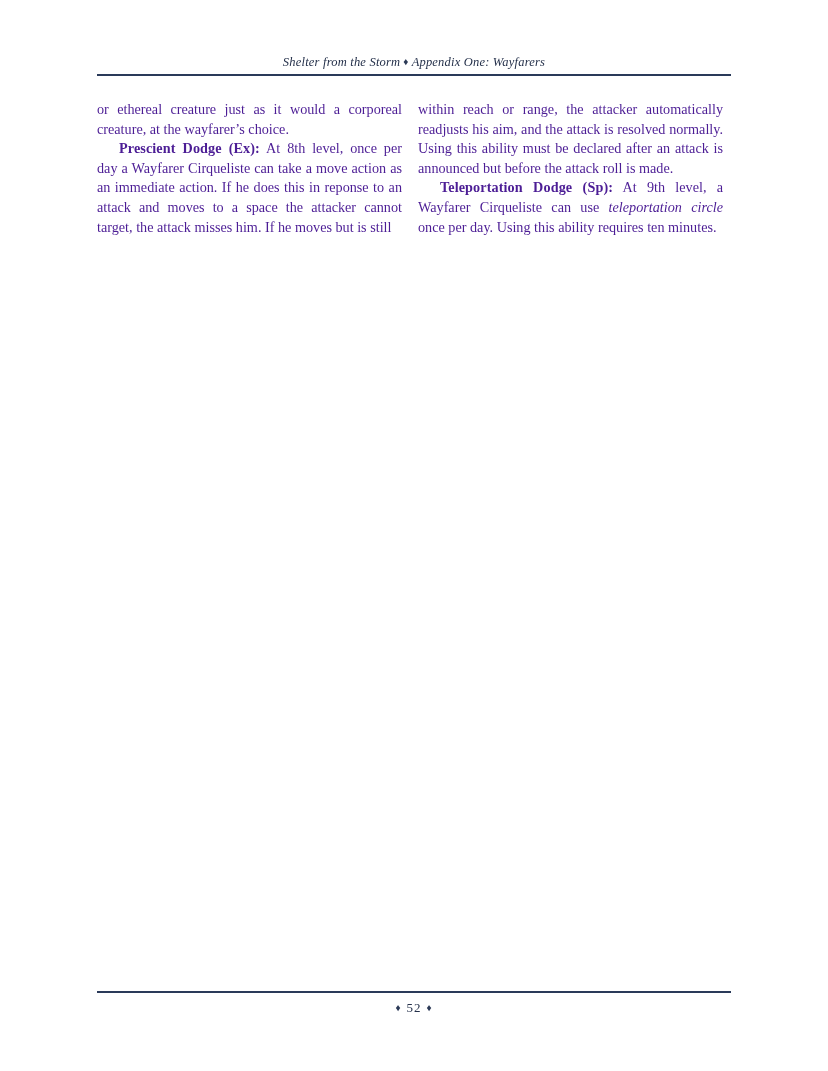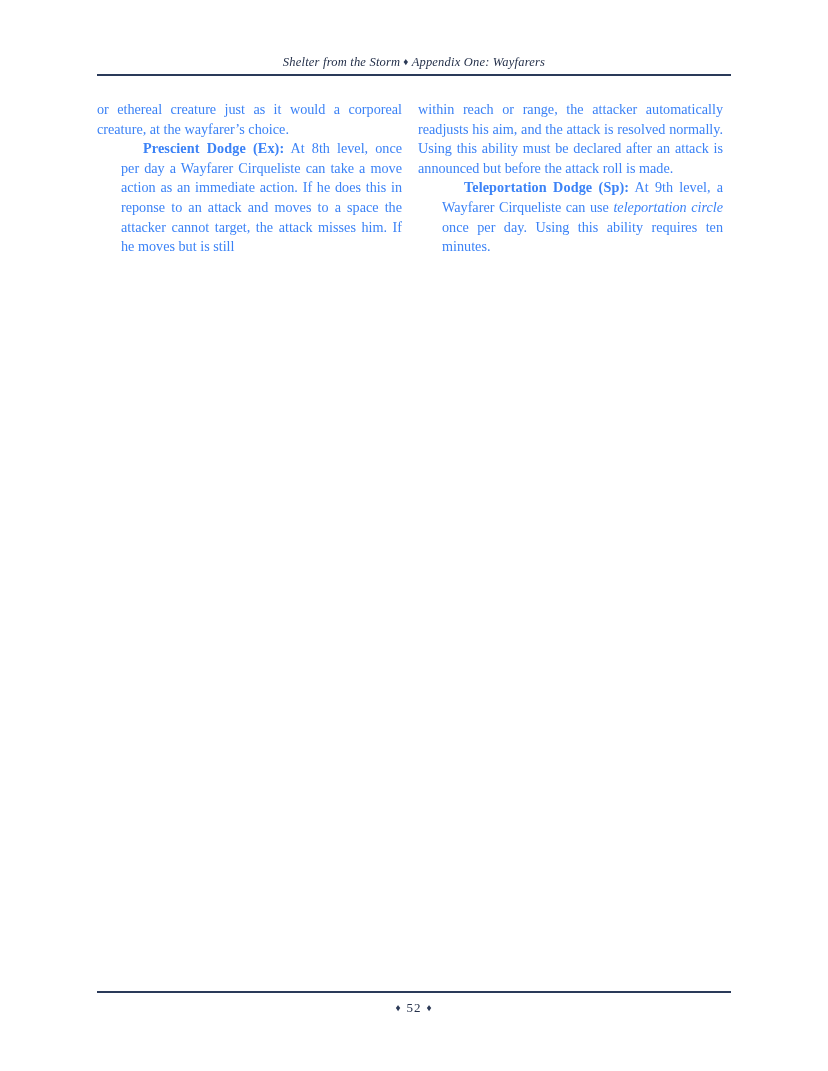"or ethereal creature just as" p { color: #3b82f6 -> #4c1d95 }
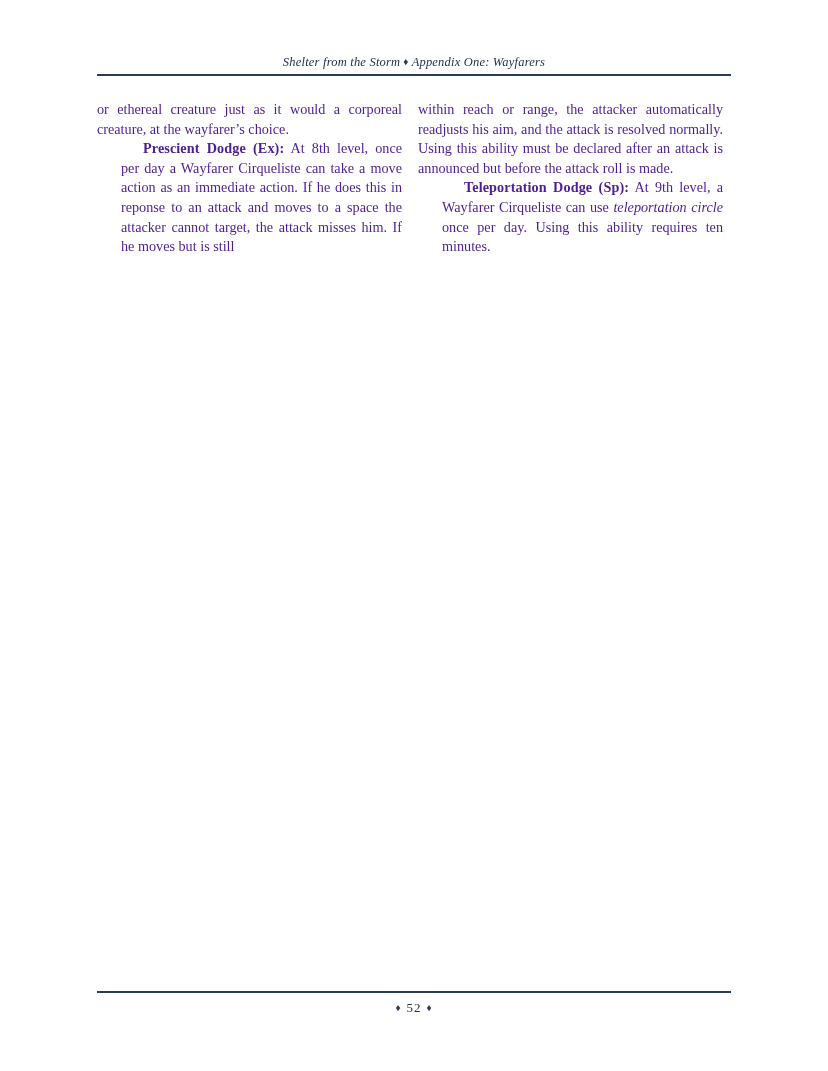"Prescient Dodge (Ex): At 8th" .indent { margin-left: 24px -> none }
